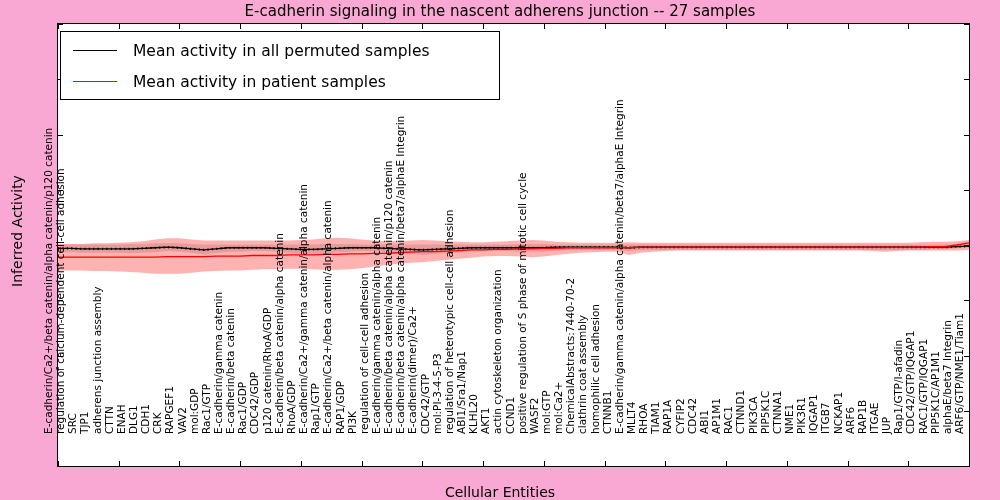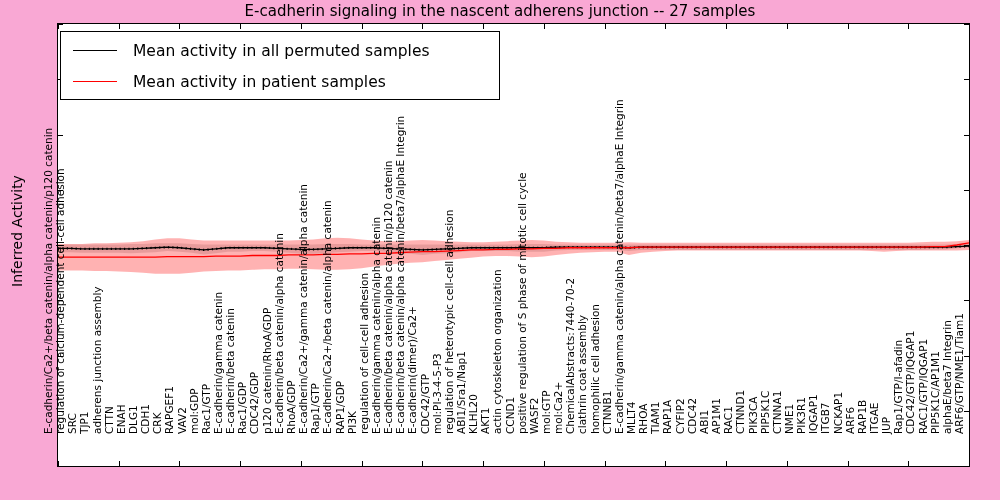"Cellular Entities" div { html: none -> <div>Cellular Entities</div> }
